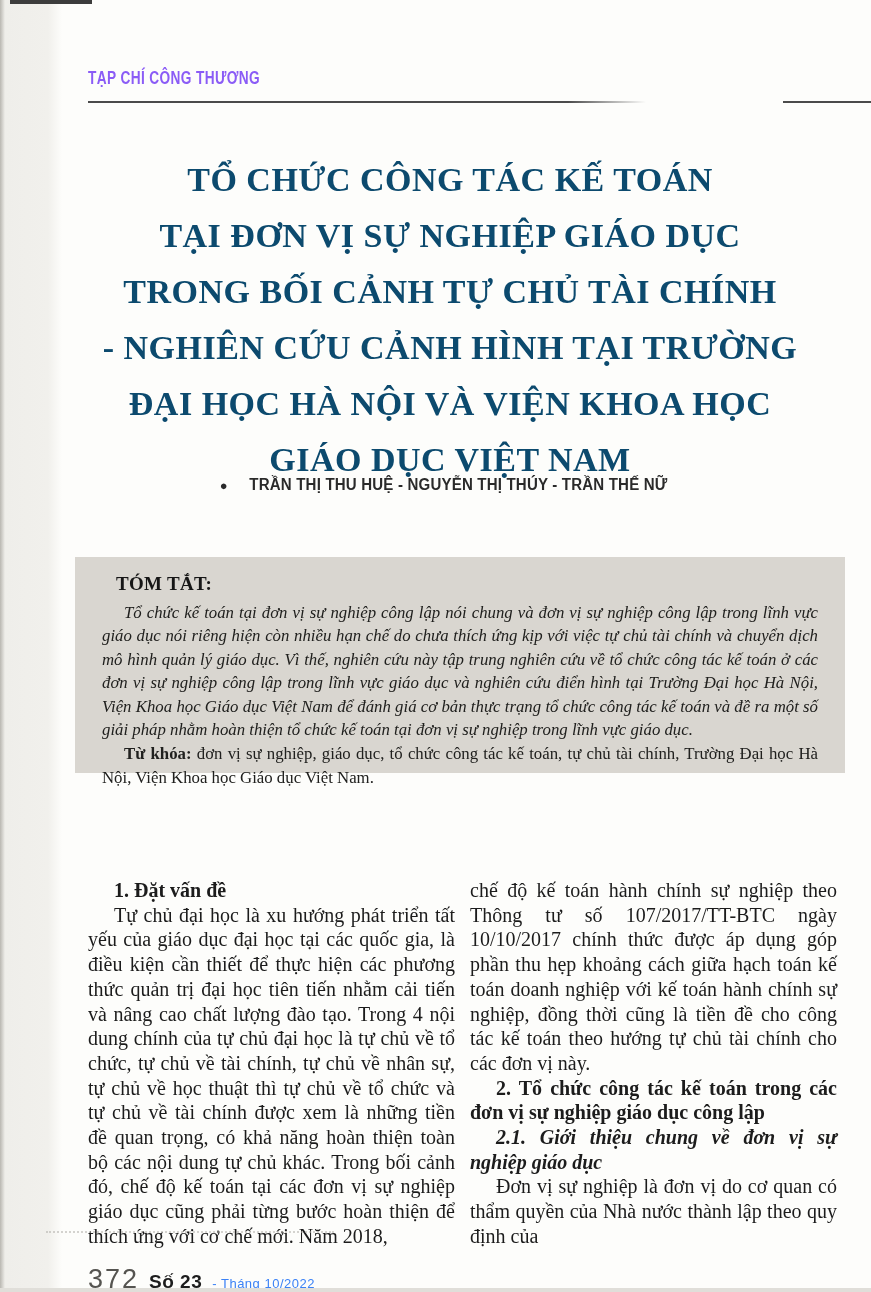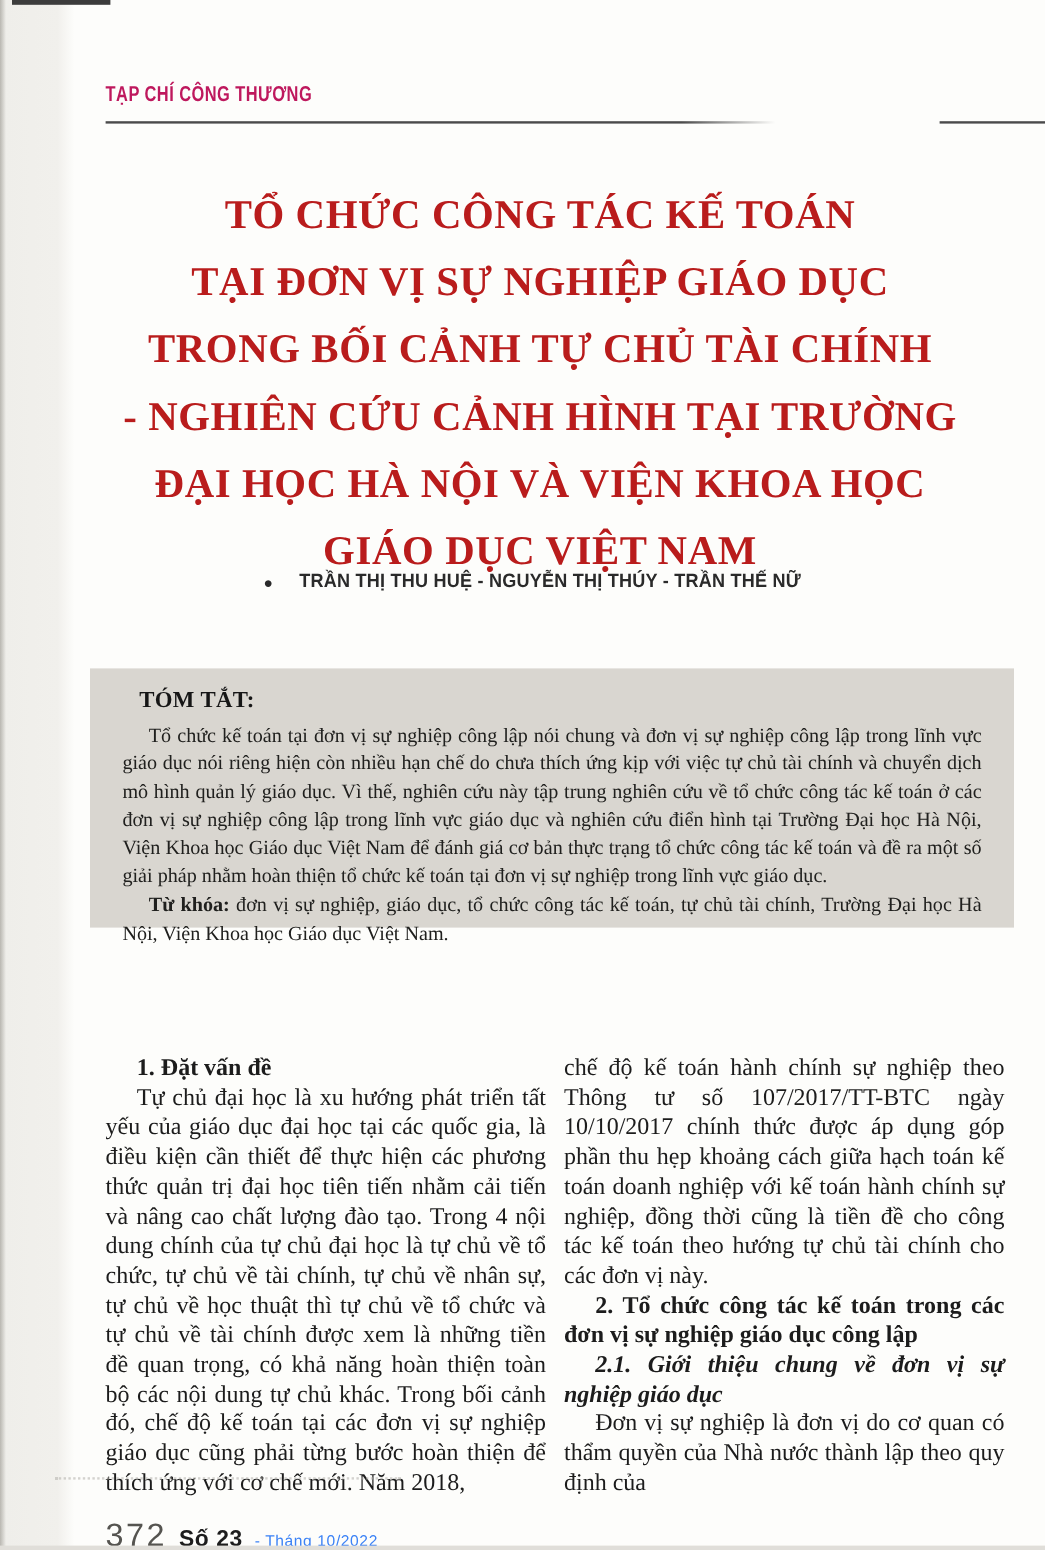"TẠP CHÍ CÔNG THƯƠNG" .masthead { color: #be185d -> #8b5cf6 }
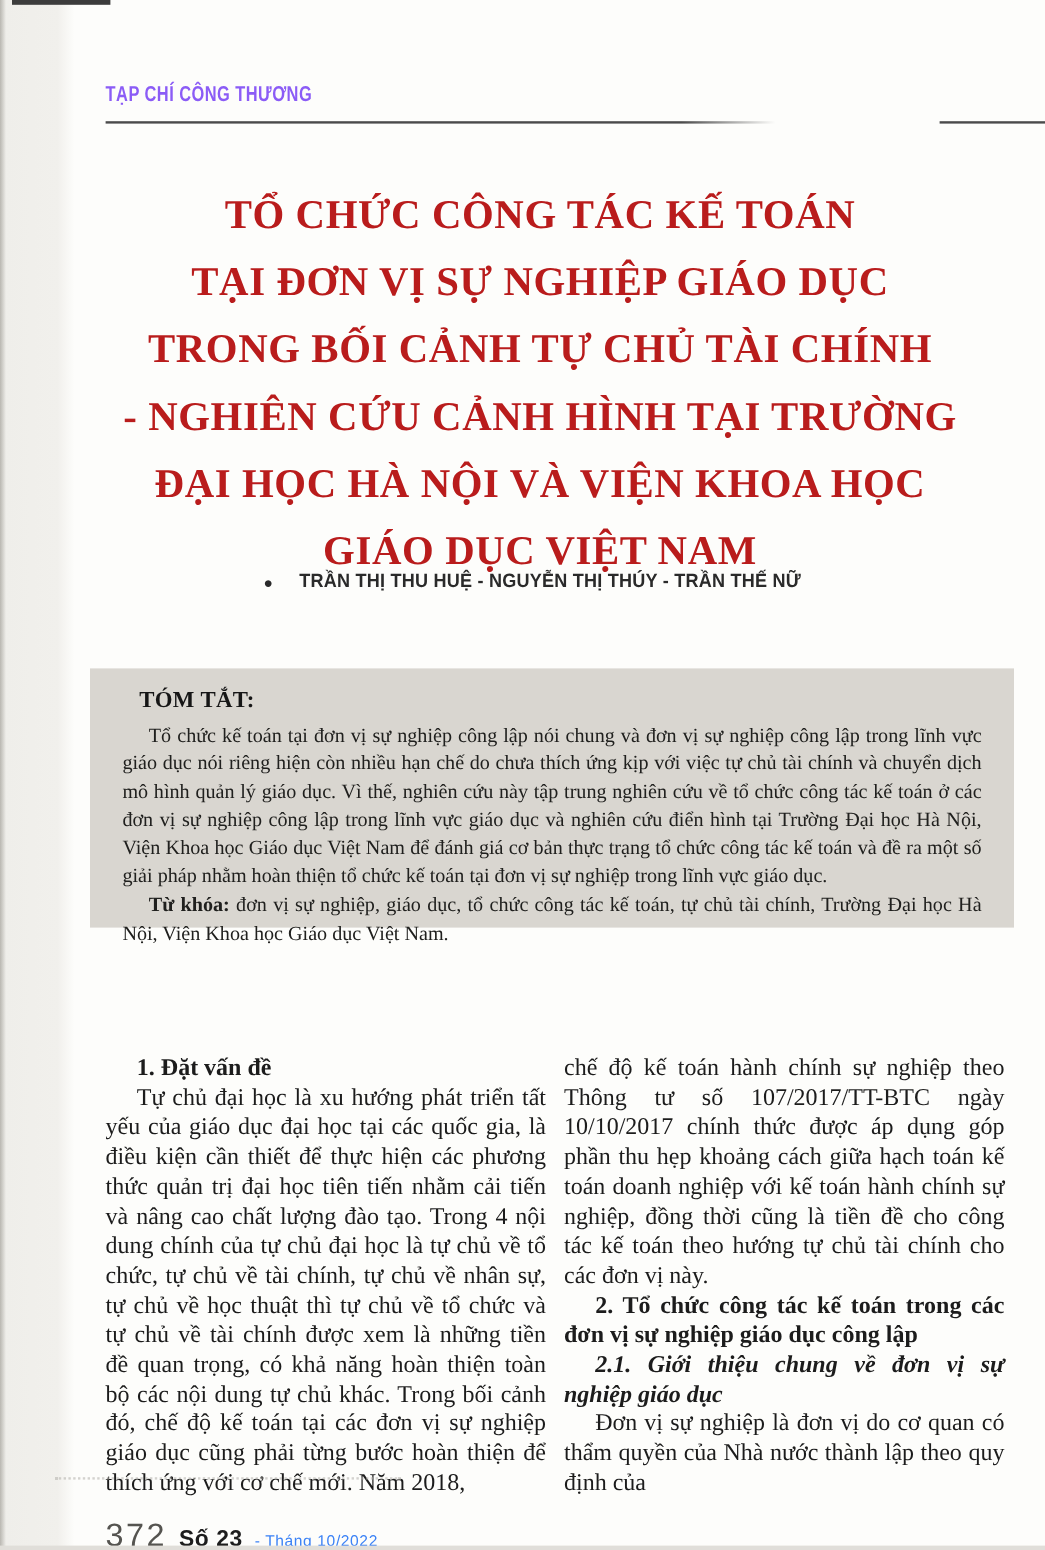"TỔ CHỨC CÔNG TÁC KẾ" .title-block { color: #b91c1c -> #0c4a6e }
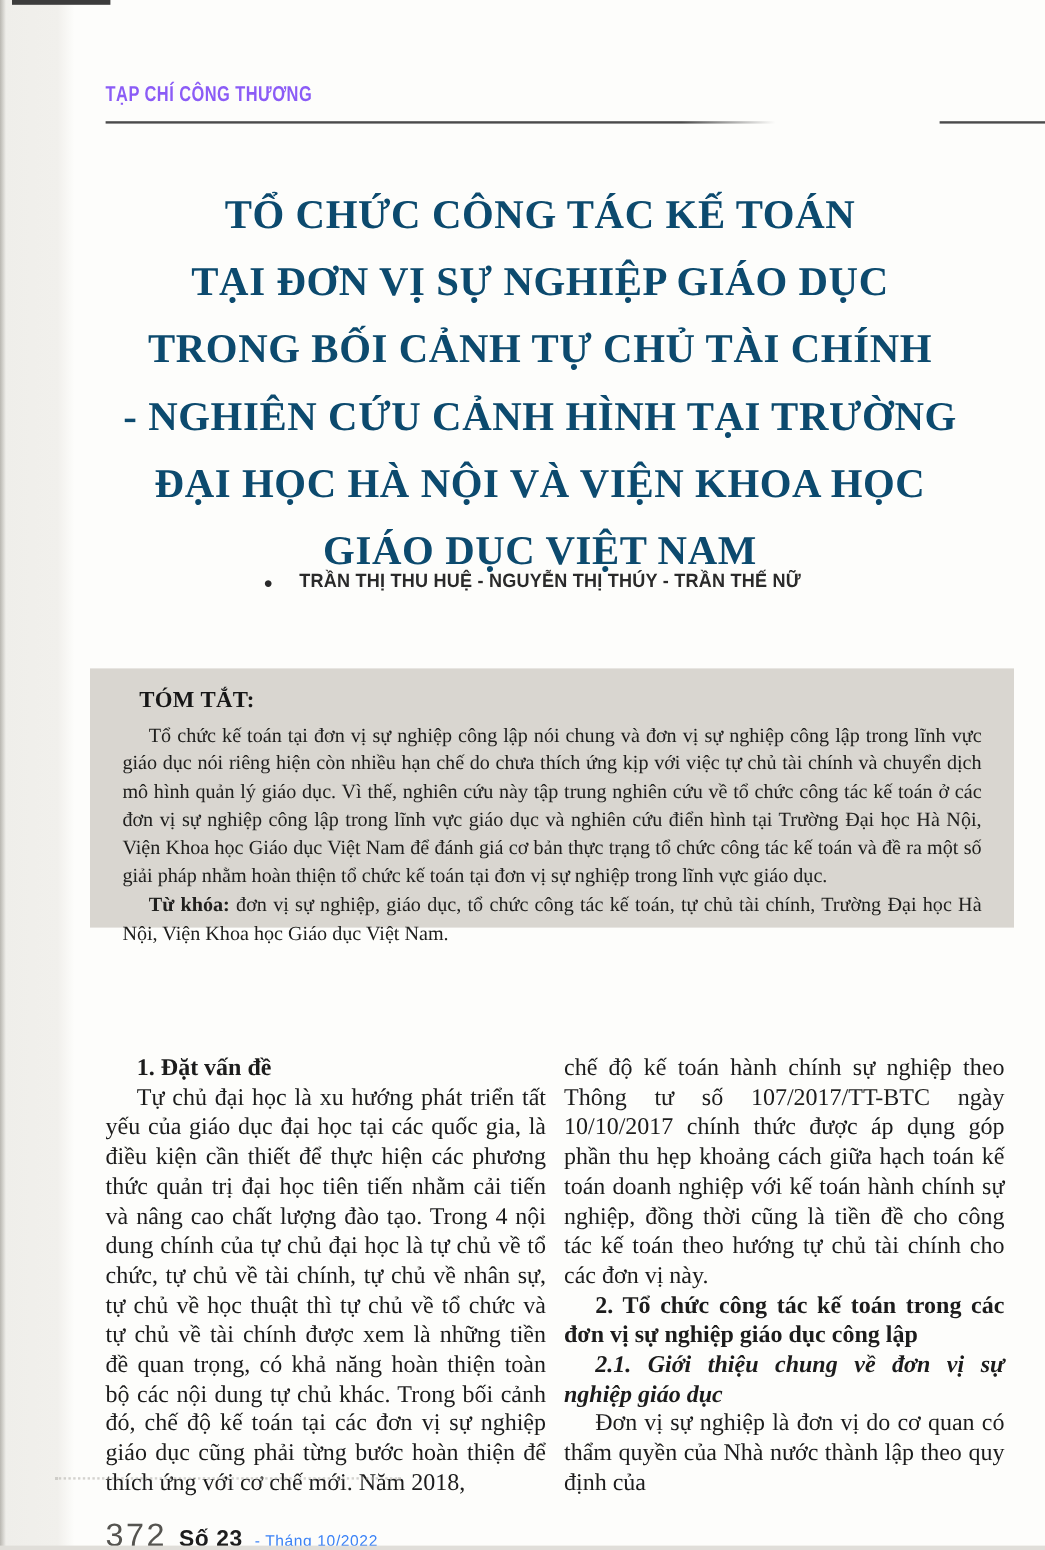"Tổ chức kế toán tại" .abstract-body { font-style: none -> italic }
